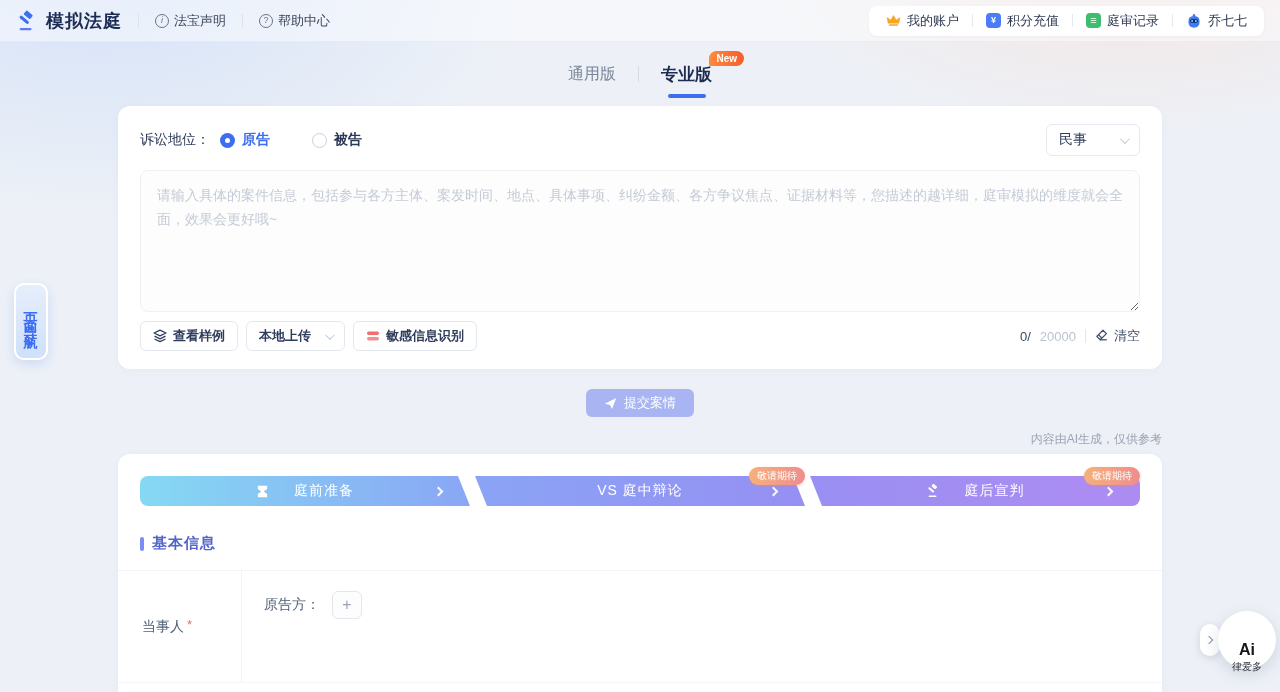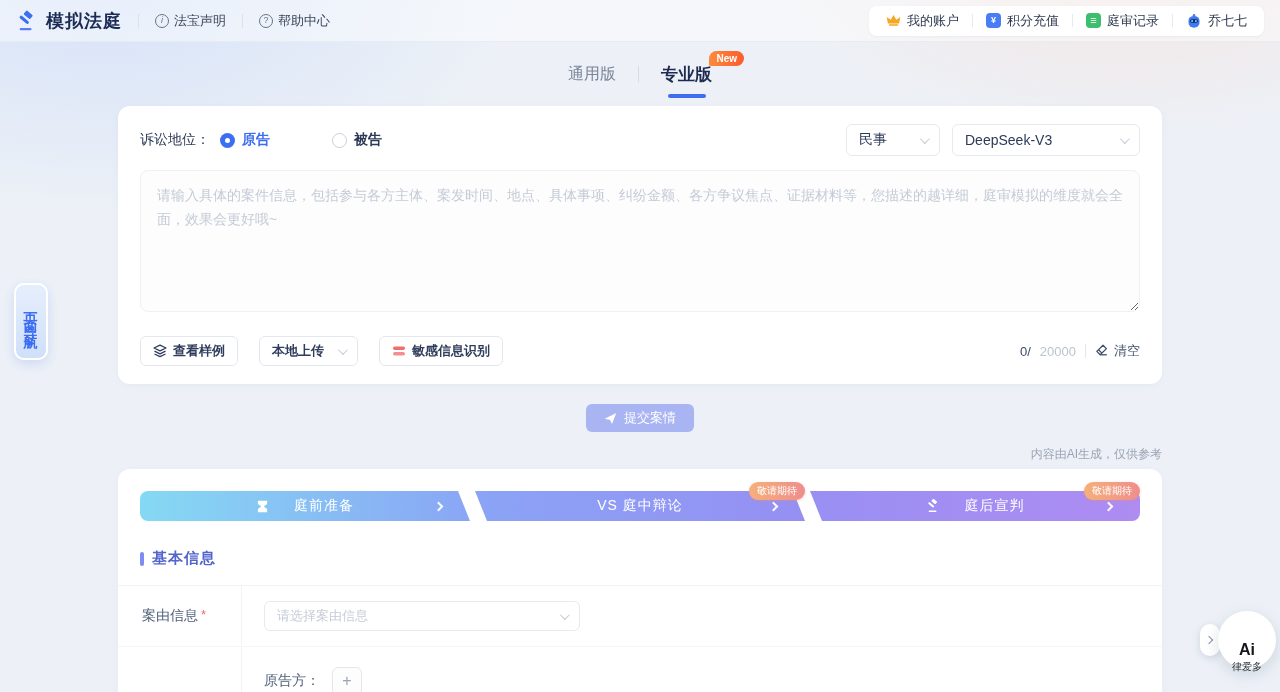"原告" .radio-group { gap: 62px -> 42px }
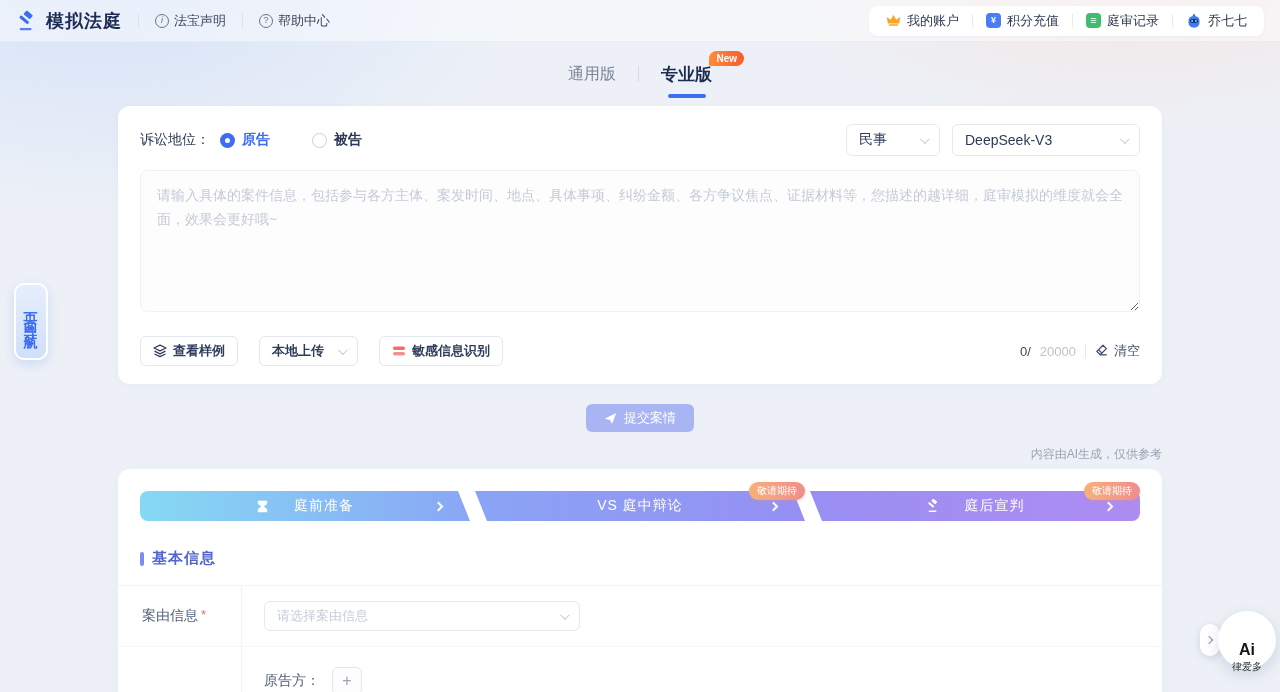"DeepSeek-V3" div.select { html: <div> <span>DeepSeek-V3</span> <span></span> </div> -> none }
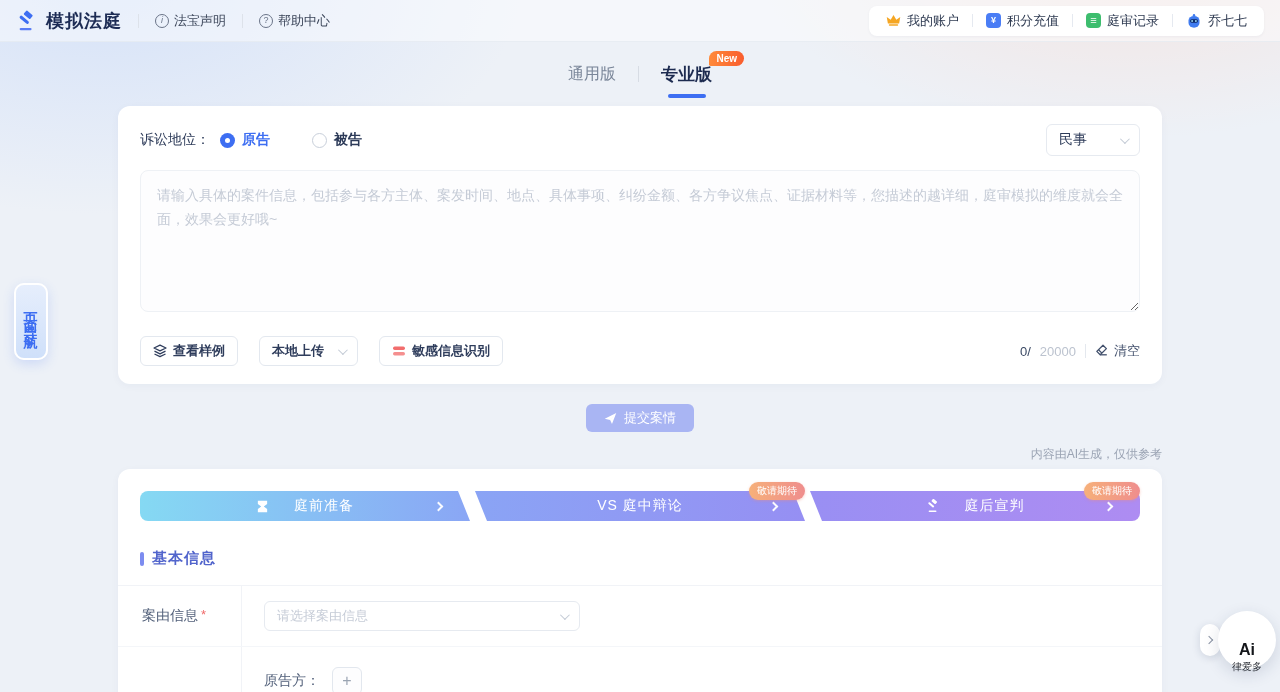"查看样例" .toolbar { gap: 21px -> 8px; margin-top: 20px -> 5px }
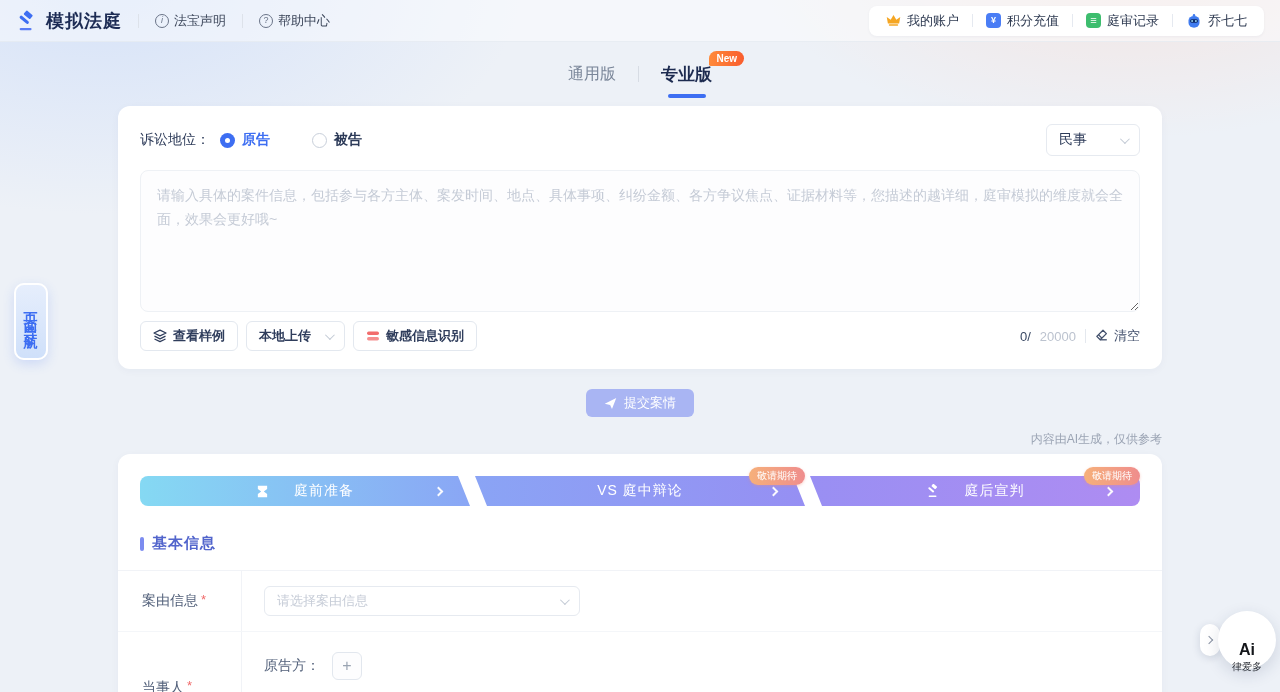"案由信息" div.f-row { html: <div> <div> <span>案由信息</span> <span>*</span> </div> <div> <div> <span>请选择案由信息</span> <span></span> </div> </div> </div> -> none }
